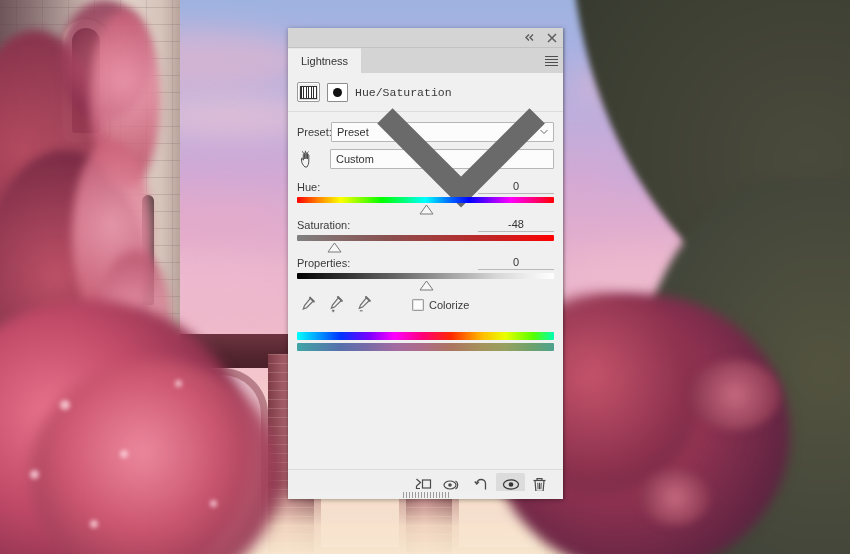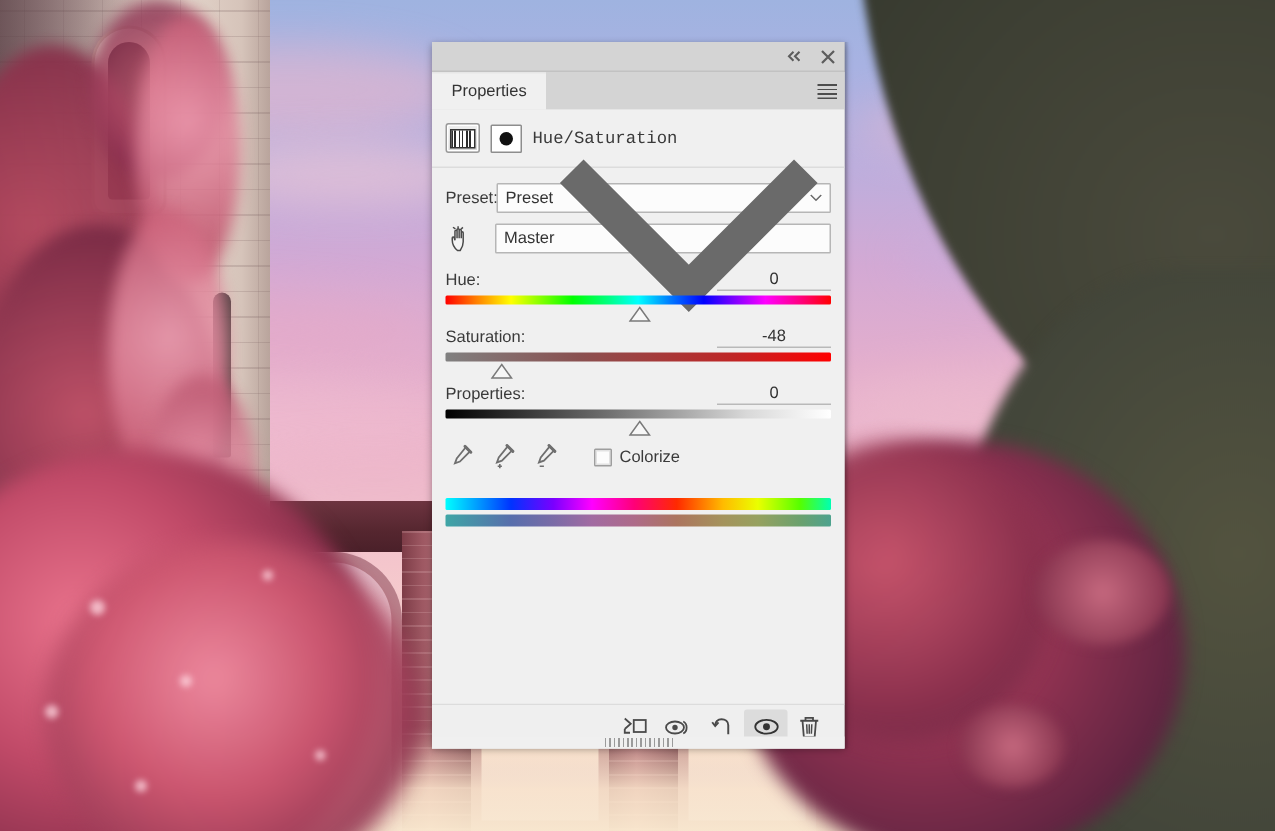"Properties" span { text: Properties -> Lightness }
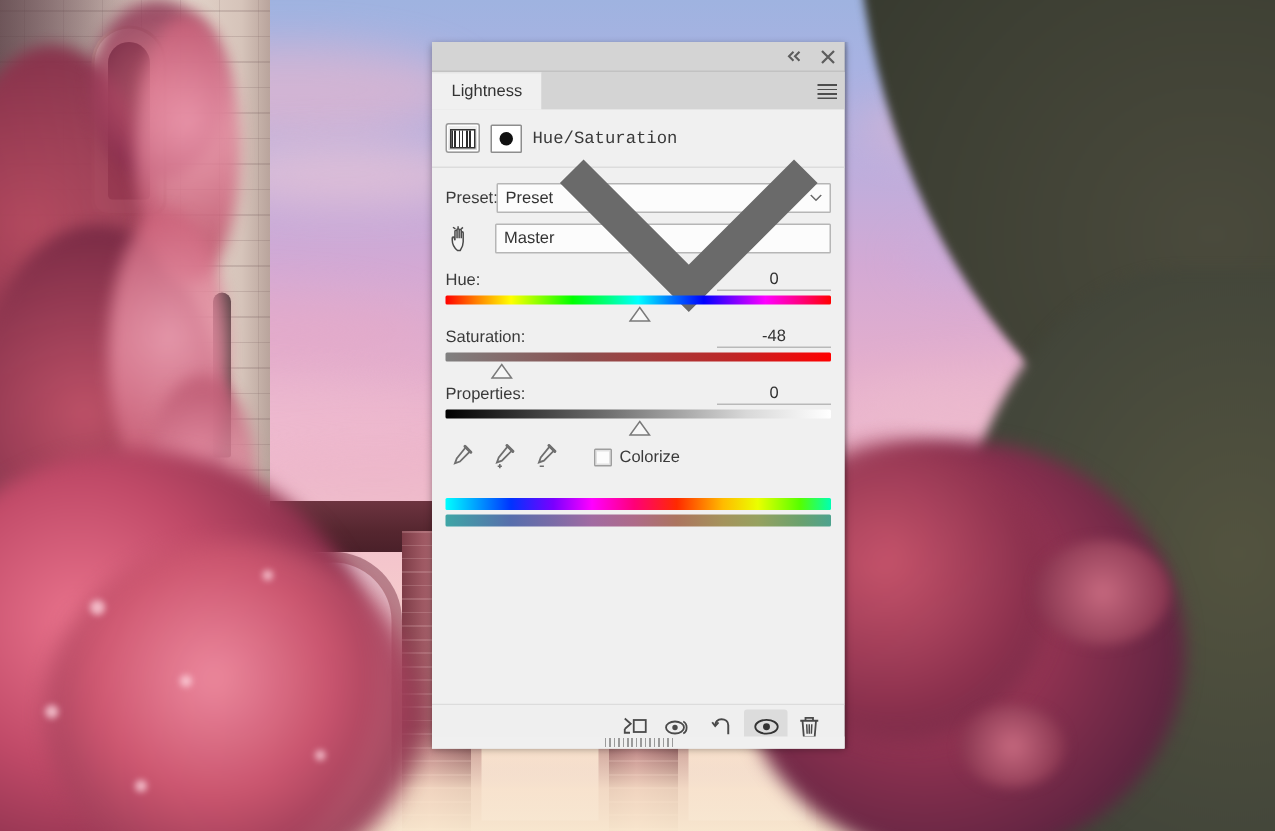"Master" span { text: Master -> Custom }
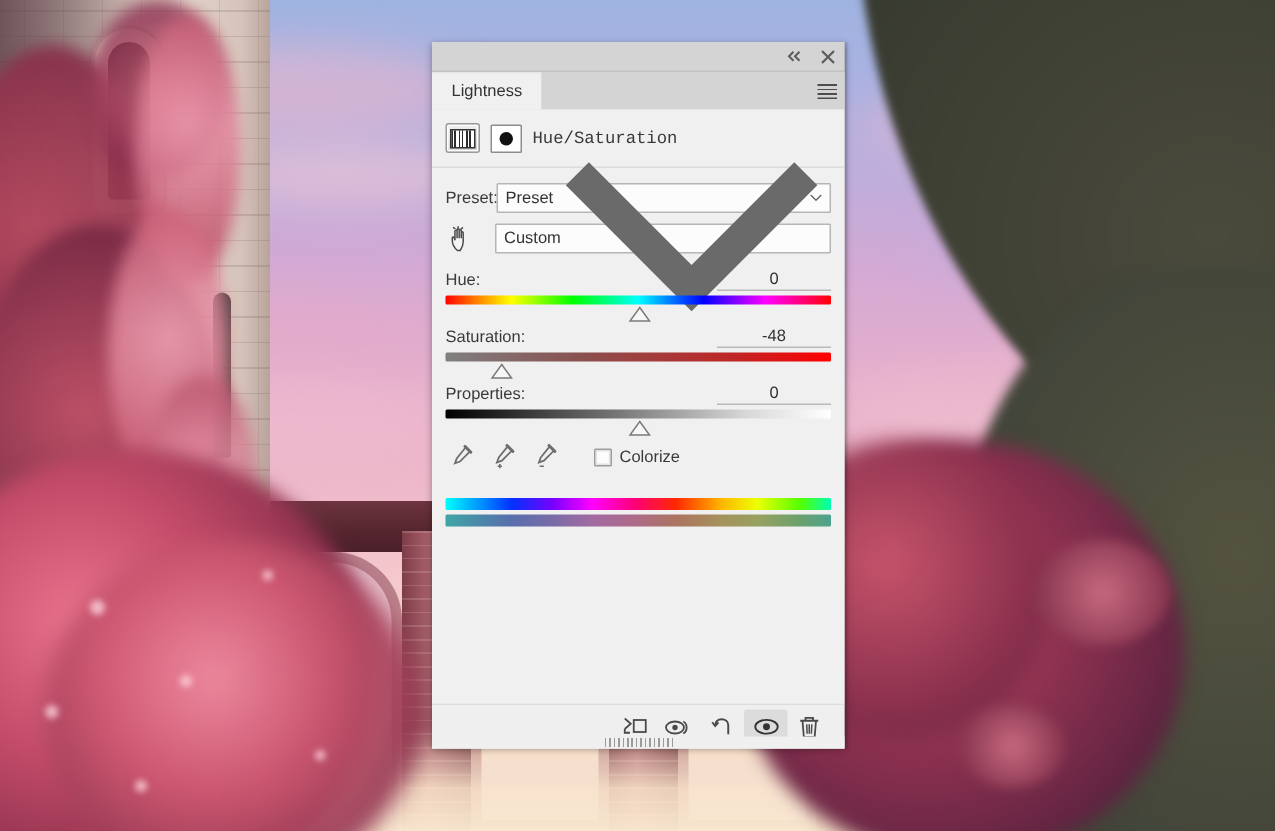"Colorize" .colorize-wrap { margin-left: 13px -> 29px }
